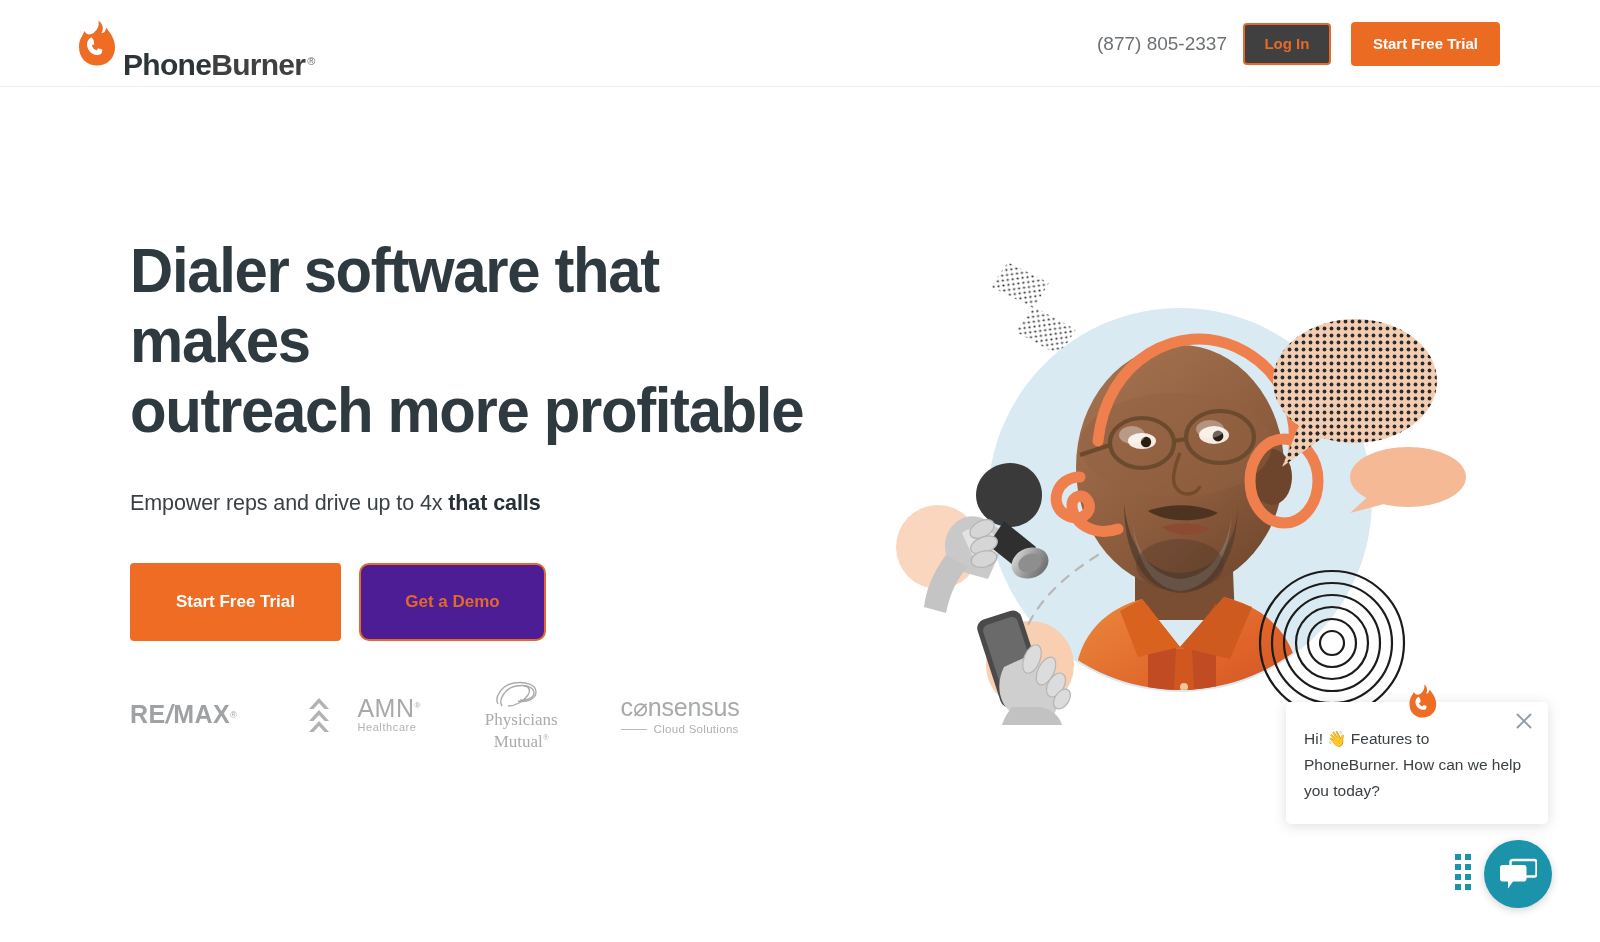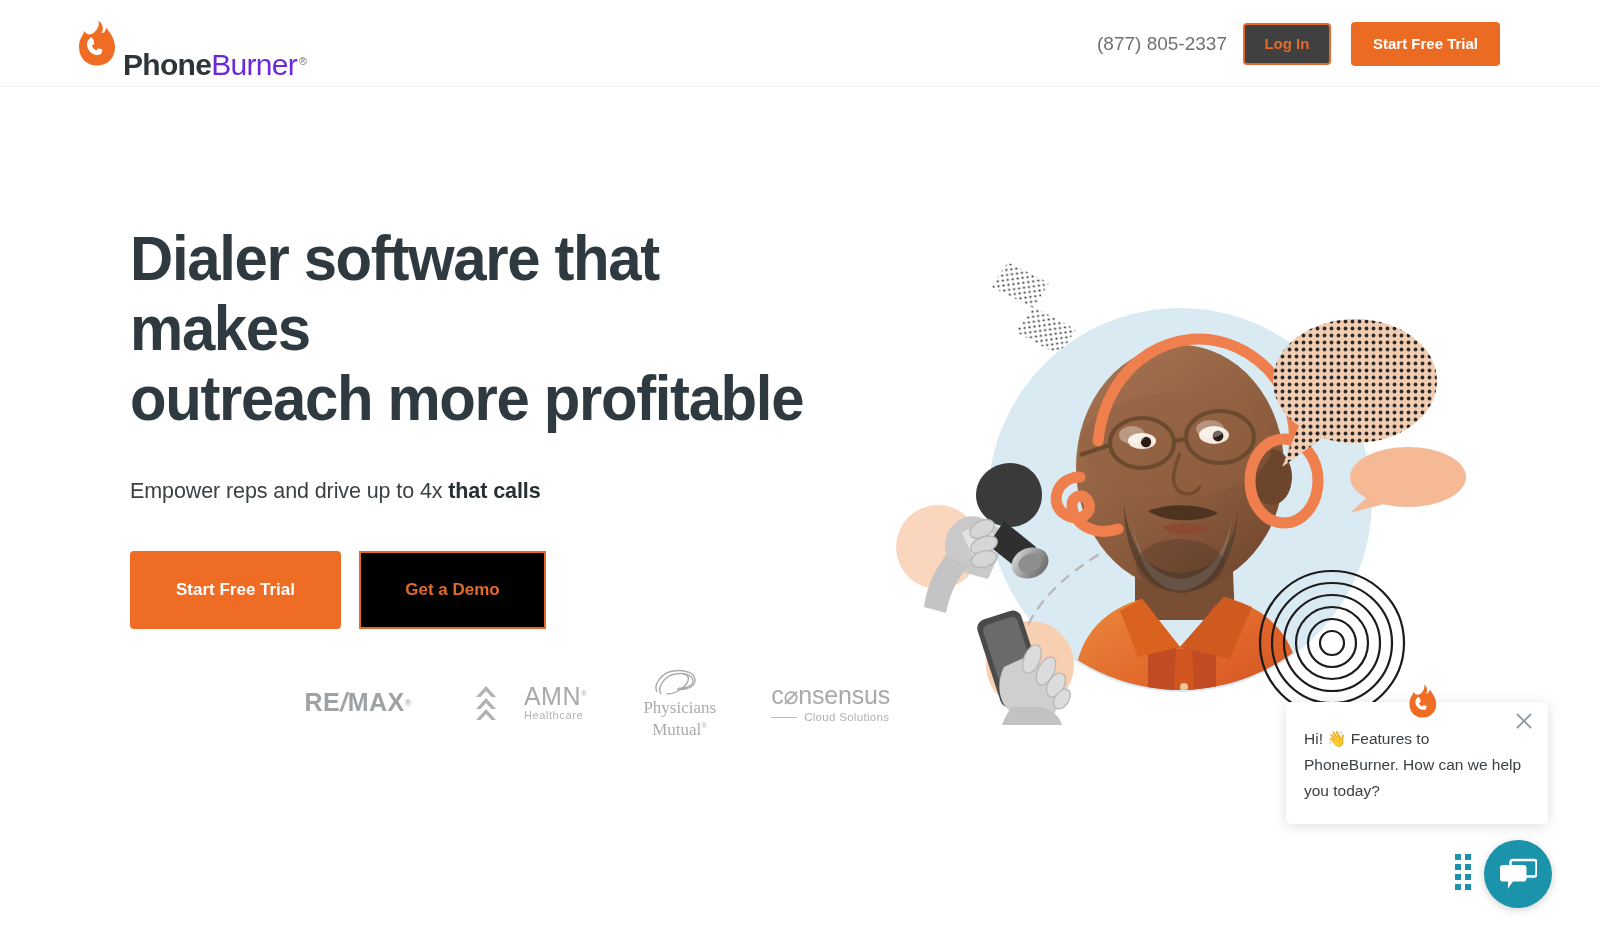"Burner" .logo-text .b2 { color: #6d28d9 -> #404040; font-weight: 400 -> 700 }
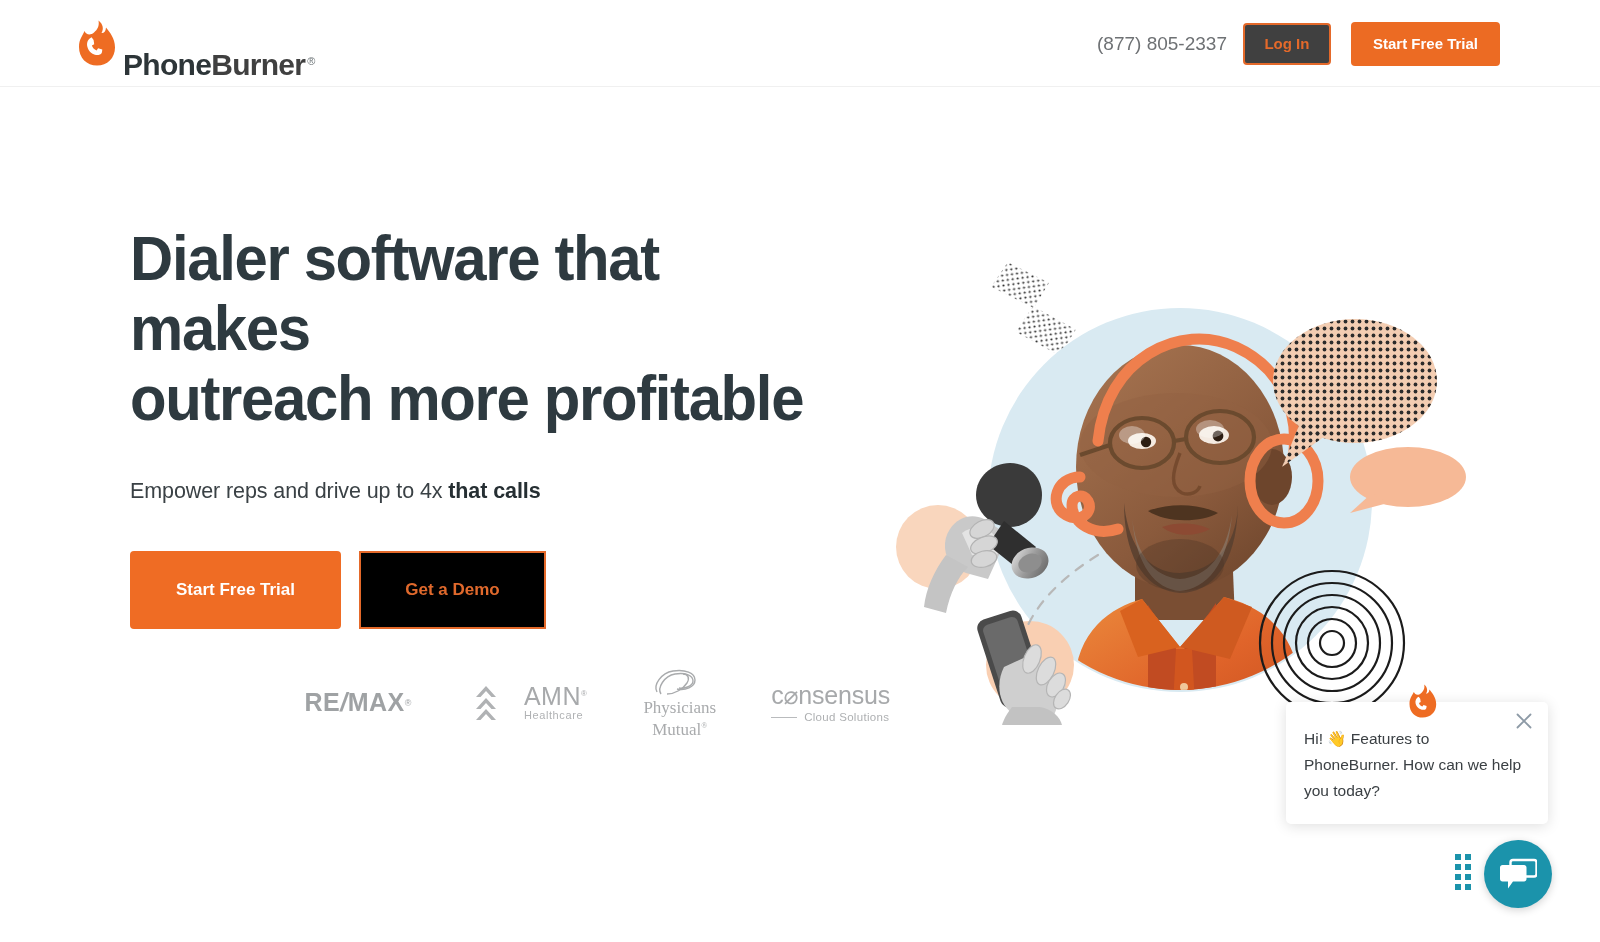"Dialer software that makes" .hero-left { top: 223px -> 235px }
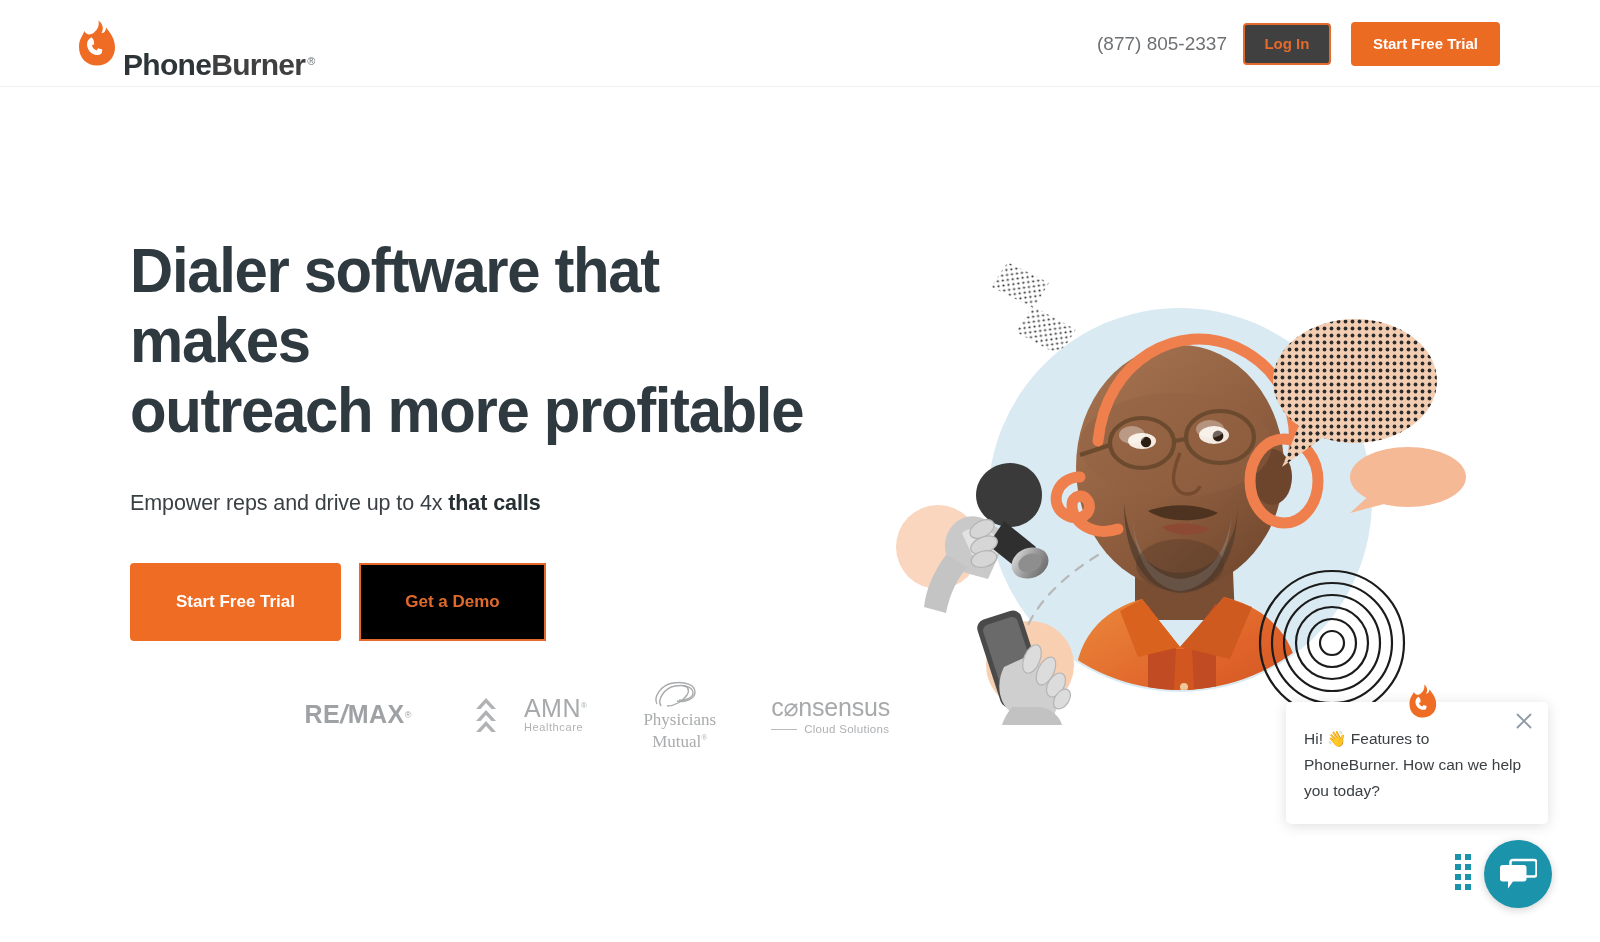"Get a Demo" .btn-secondary { background: #000000 -> #4c1d95; border-radius: 0 -> 10px }
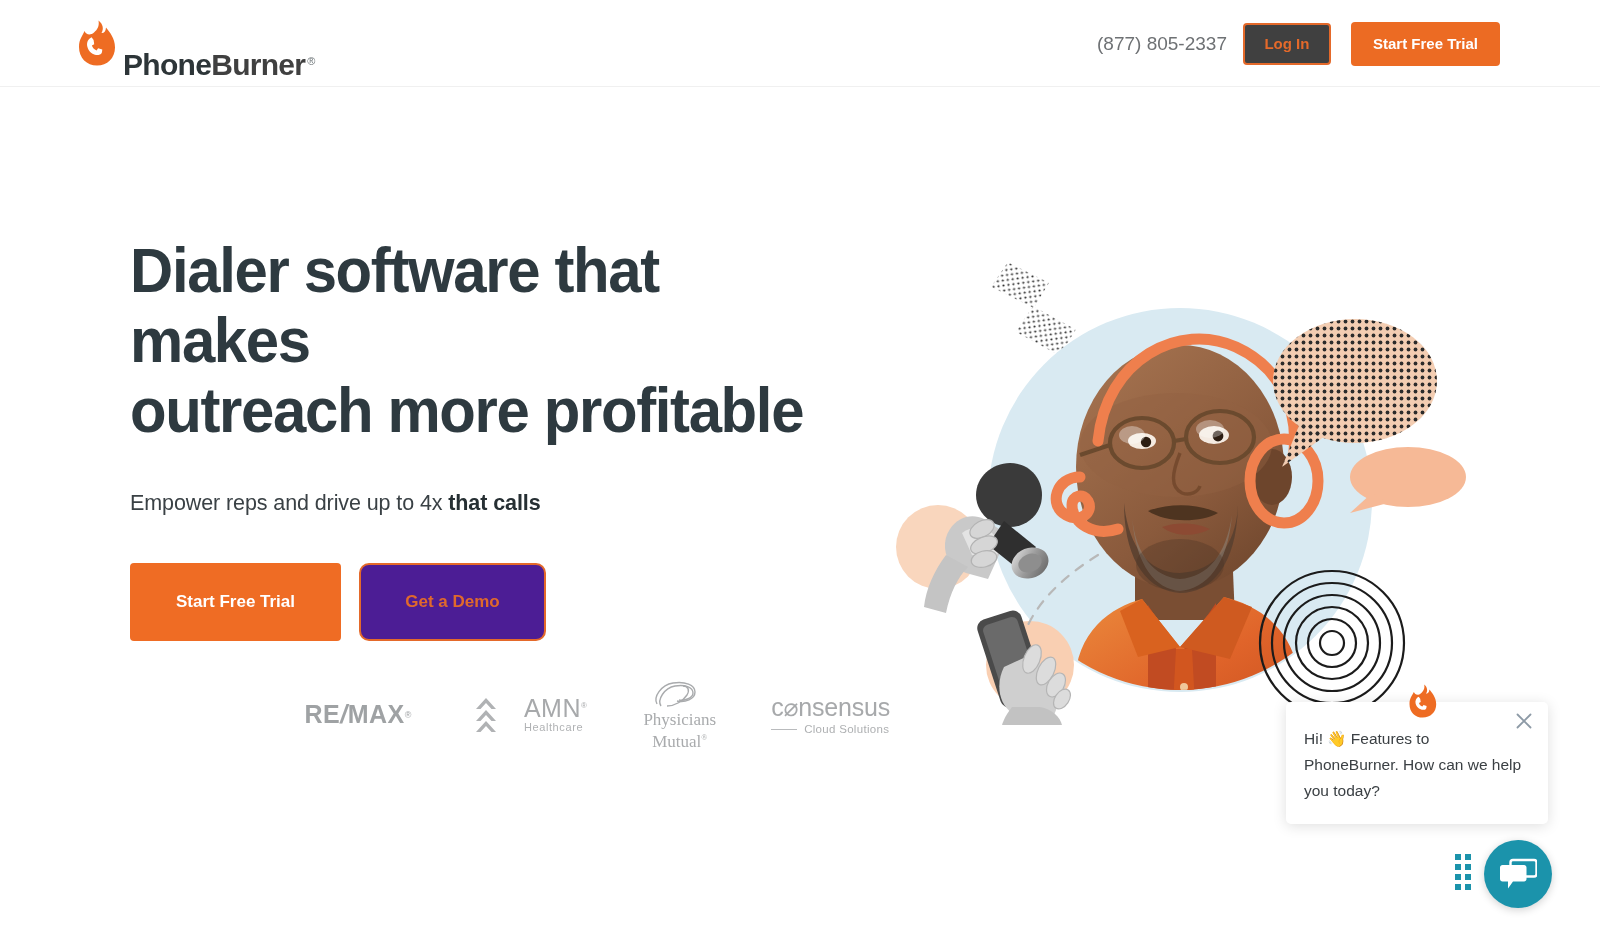"RE" .logos-row { gap: 0 -> 8px; justify-content: flex-end -> none }
